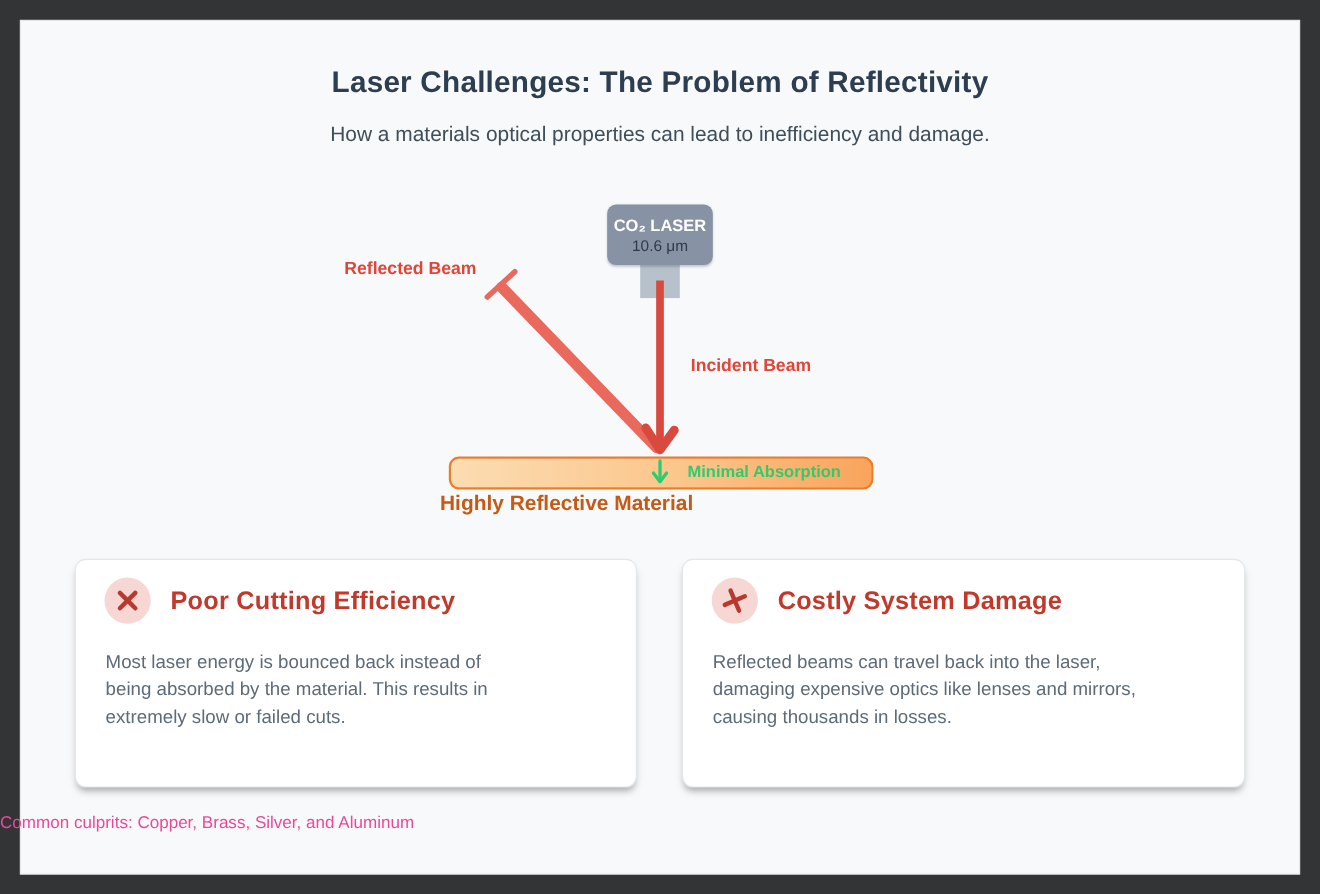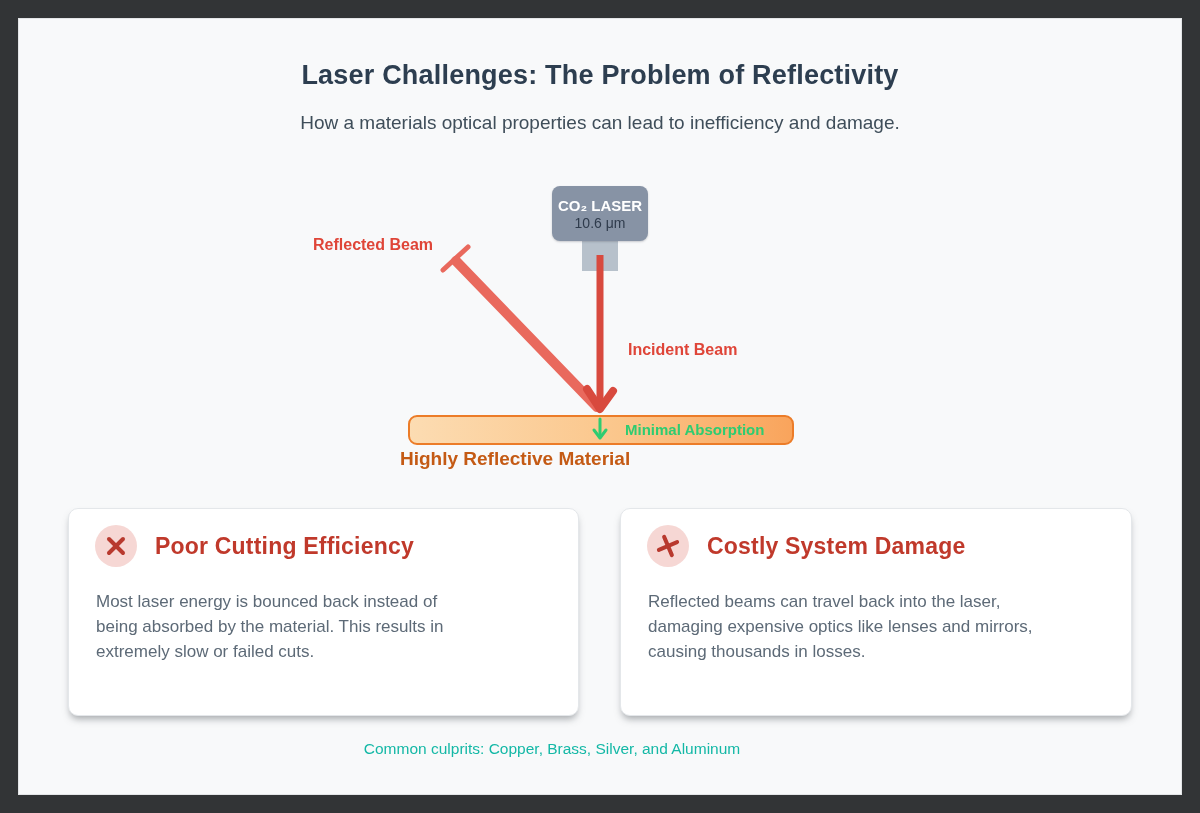"Incident Beam" .beam-label.incident { top: 341px -> 324px }
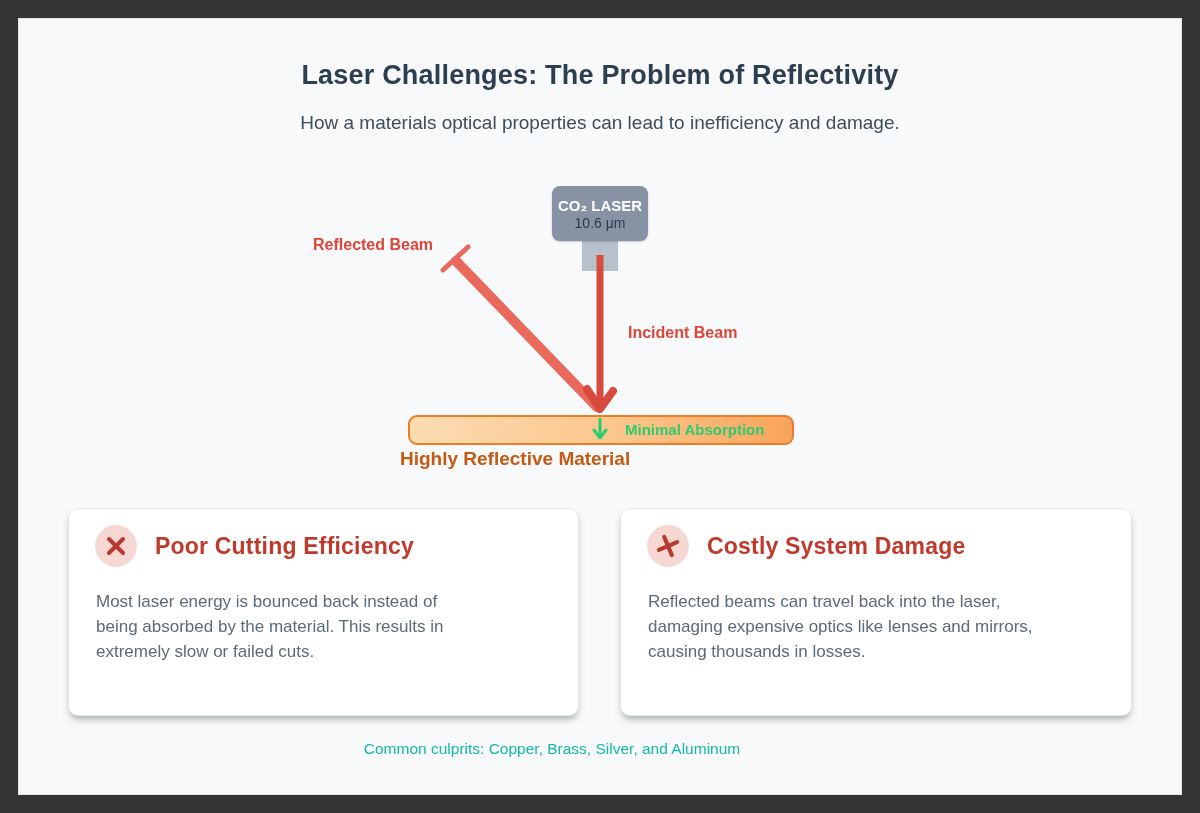"Common culprits: Copper, Brass, Silver," .page-footer { color: #14b8a6 -> #ec4899; text-align: center -> none }
